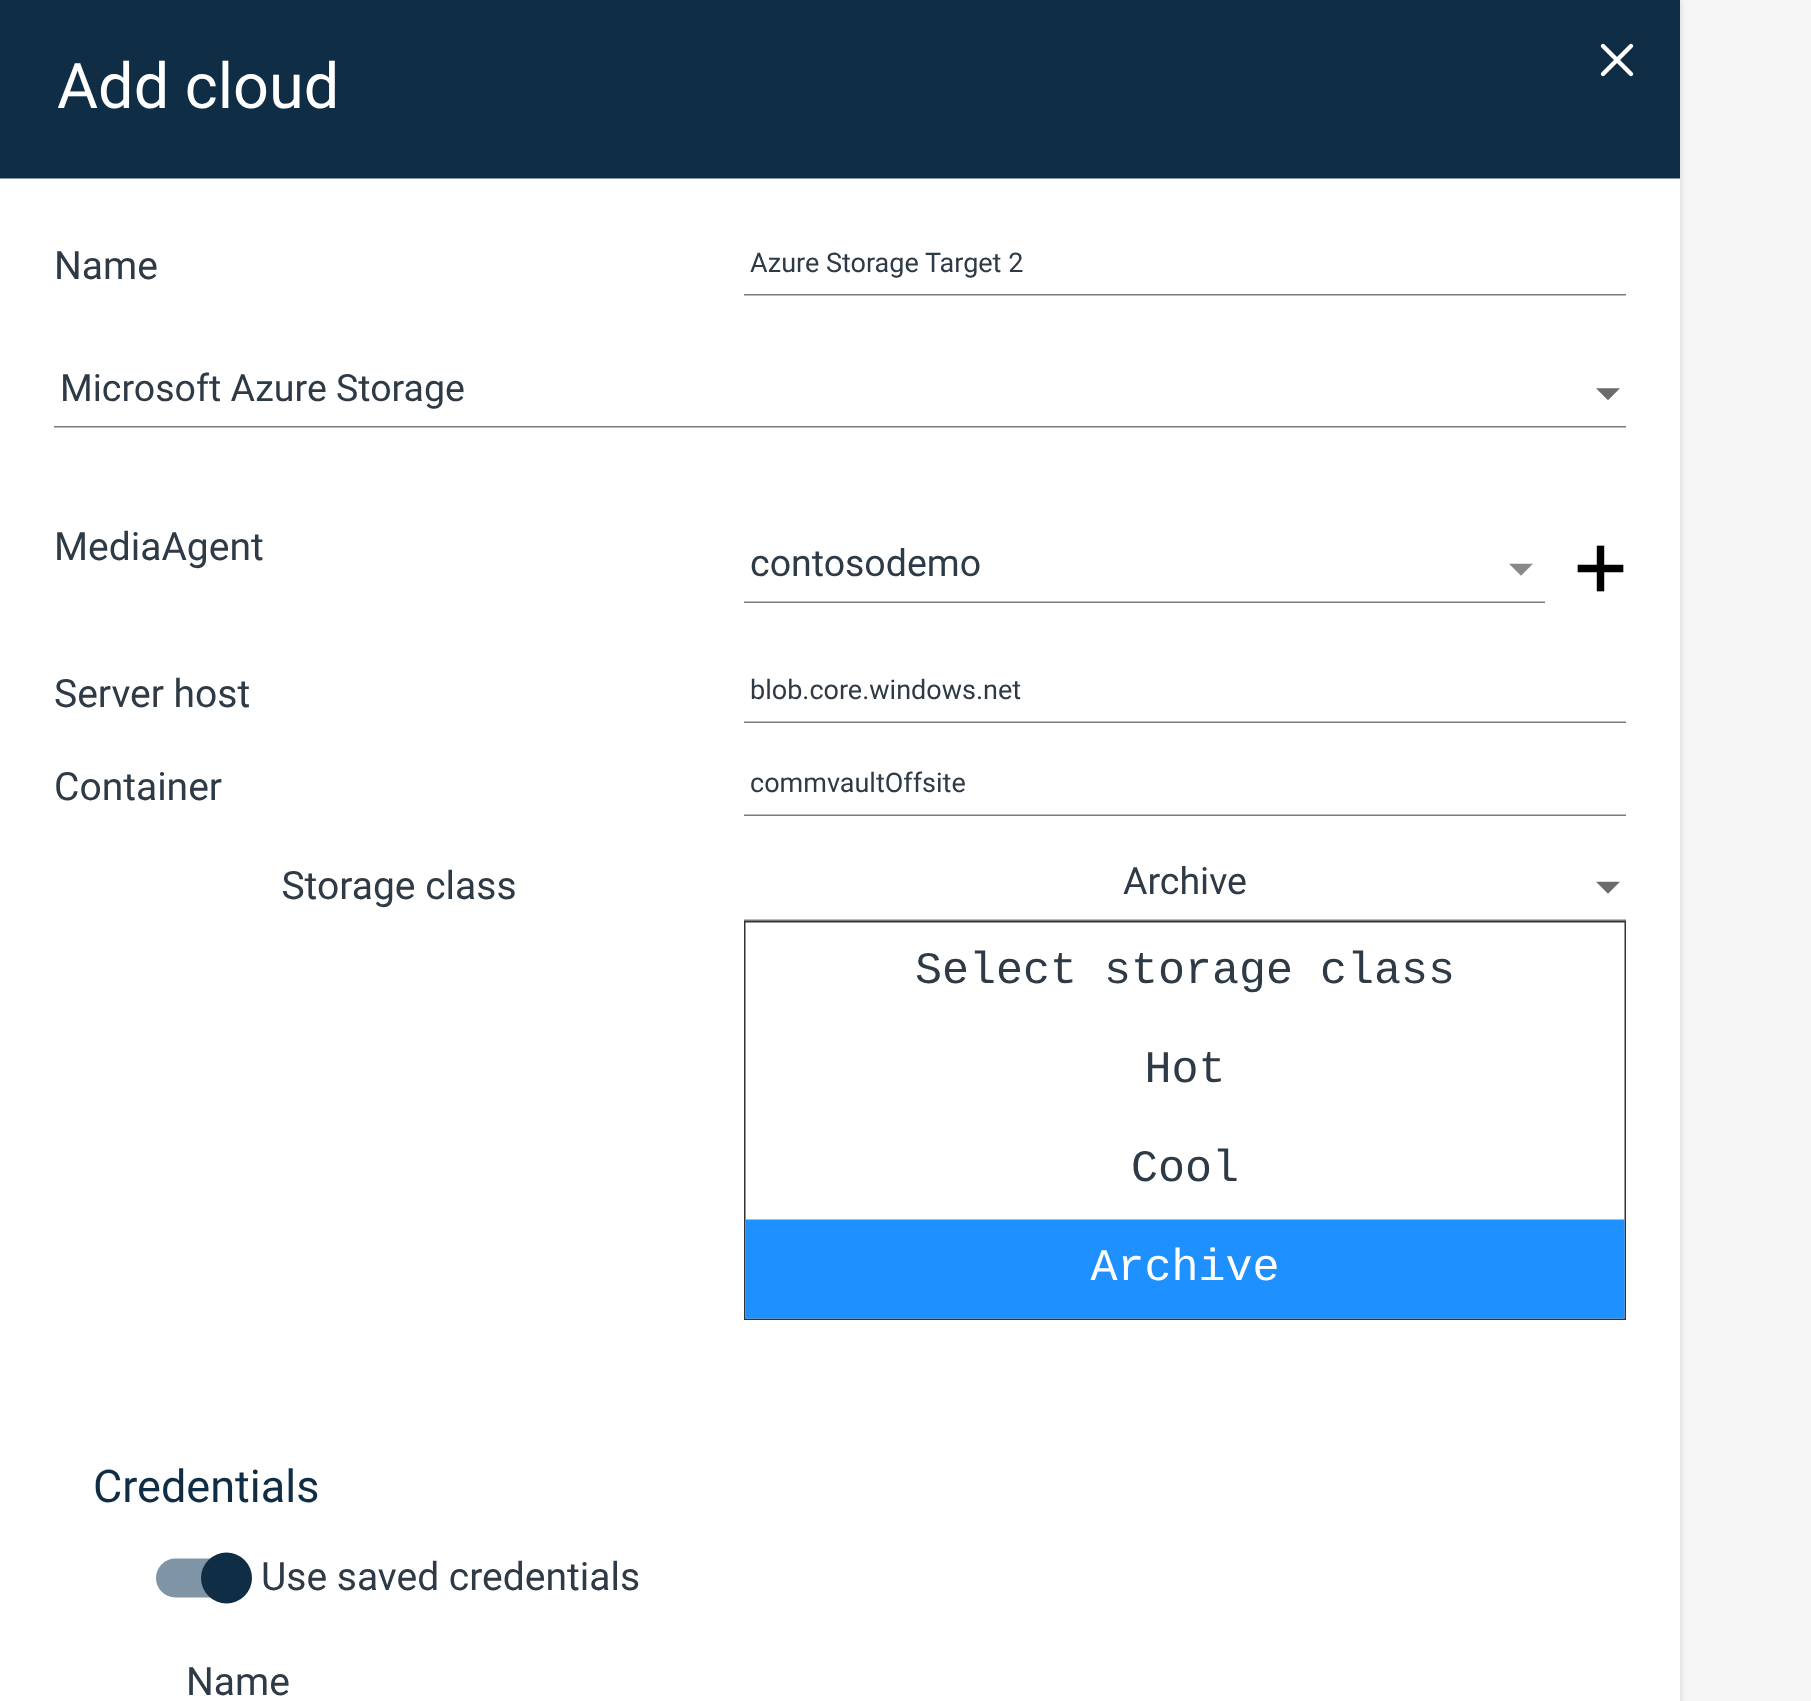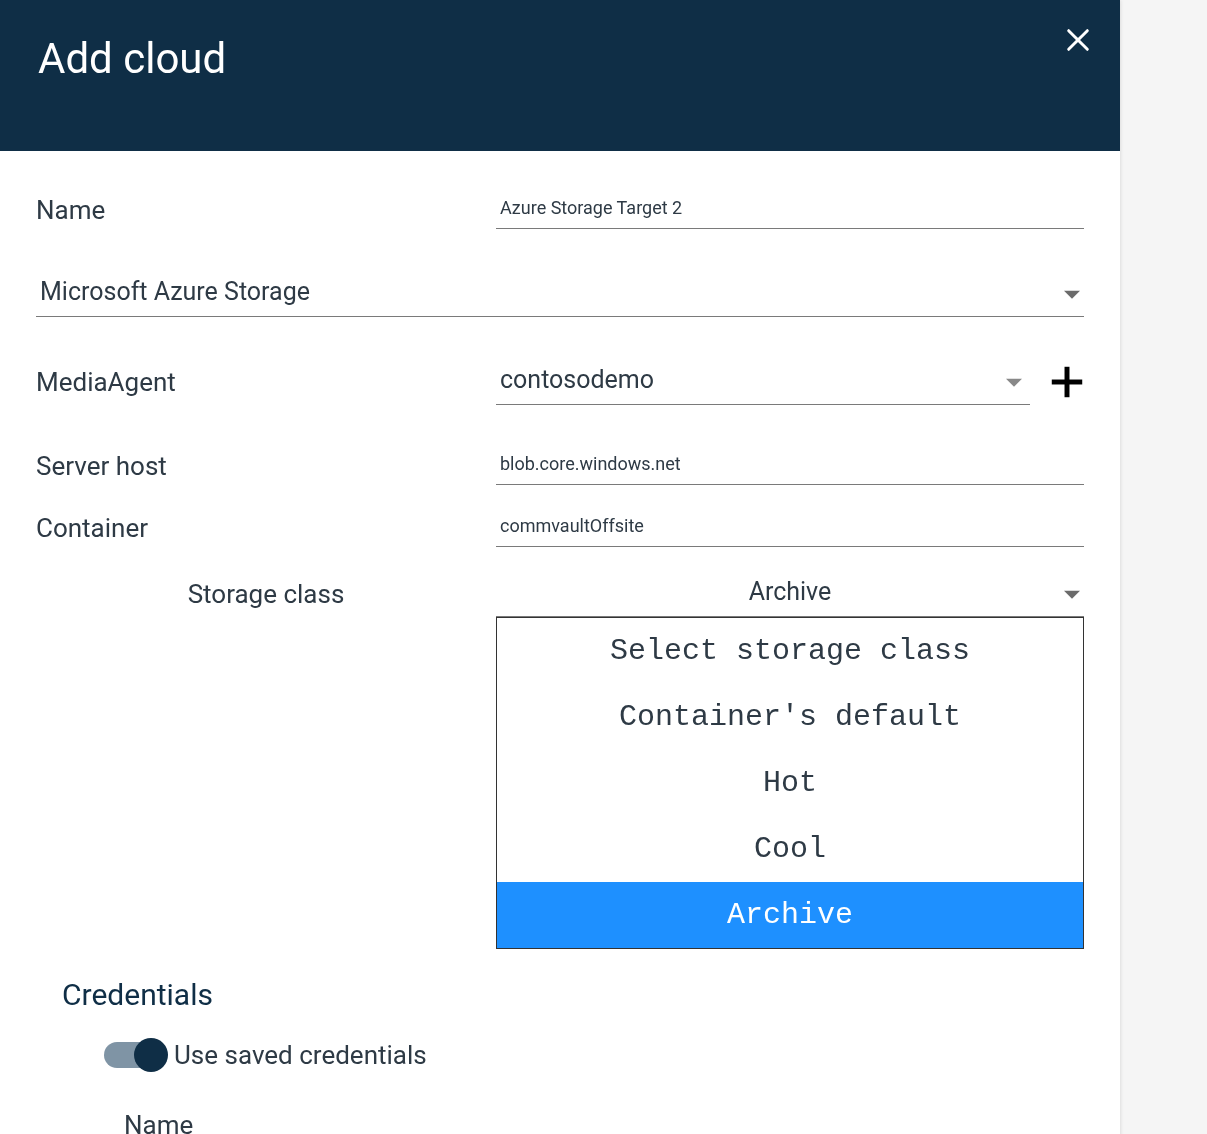"Add cloud" .header { padding: 34px 38px 68px 38px -> 34px 38px 36px 38px }
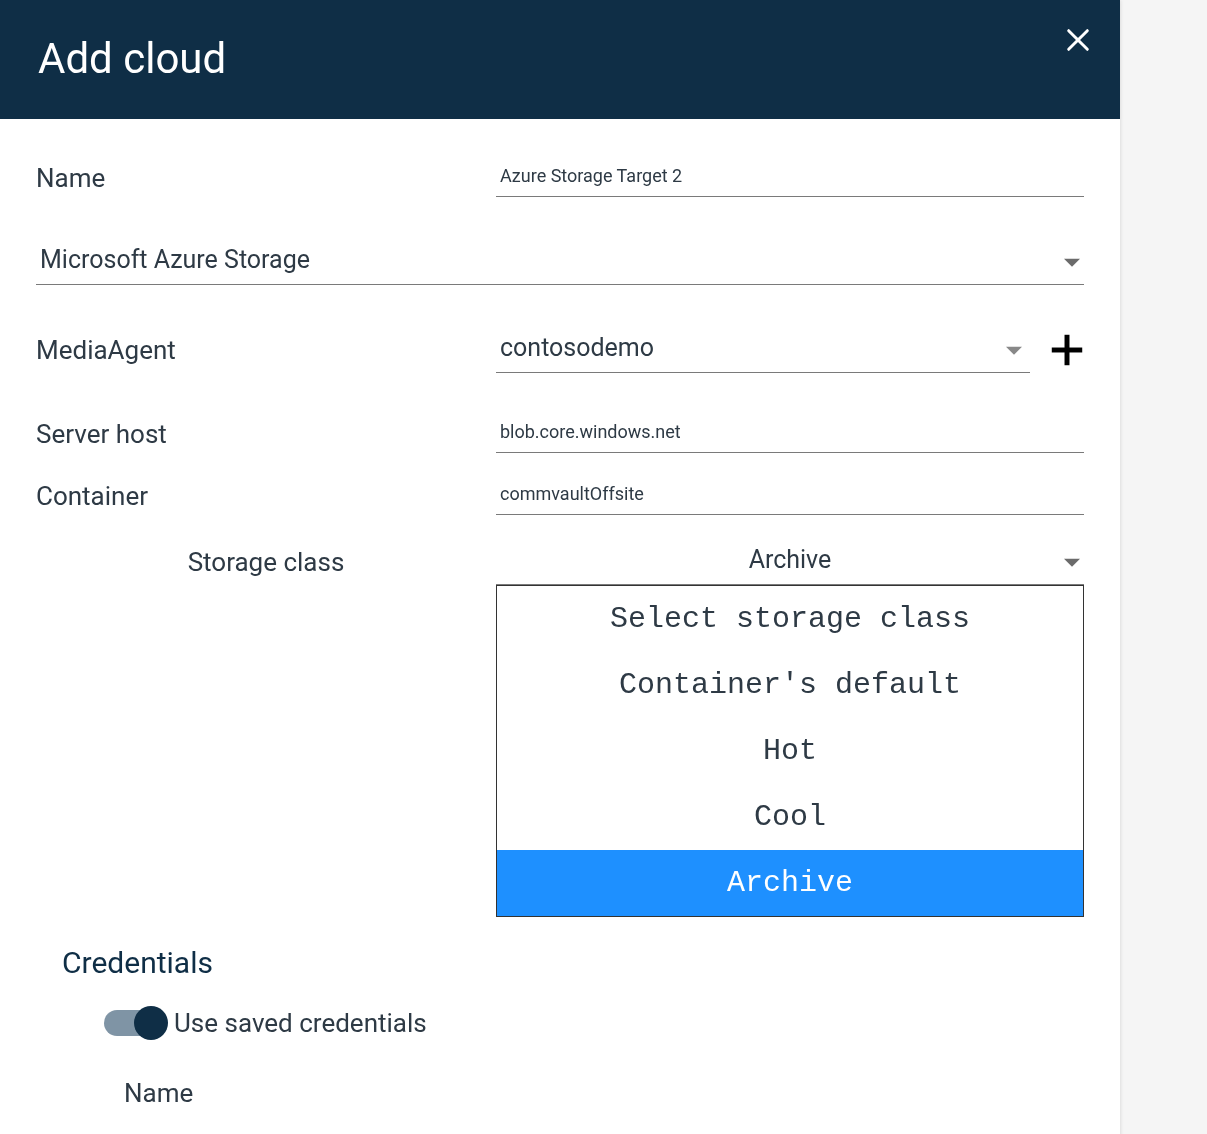"contosodemo" .media-row .ctrl { margin-top: none -> 29px }
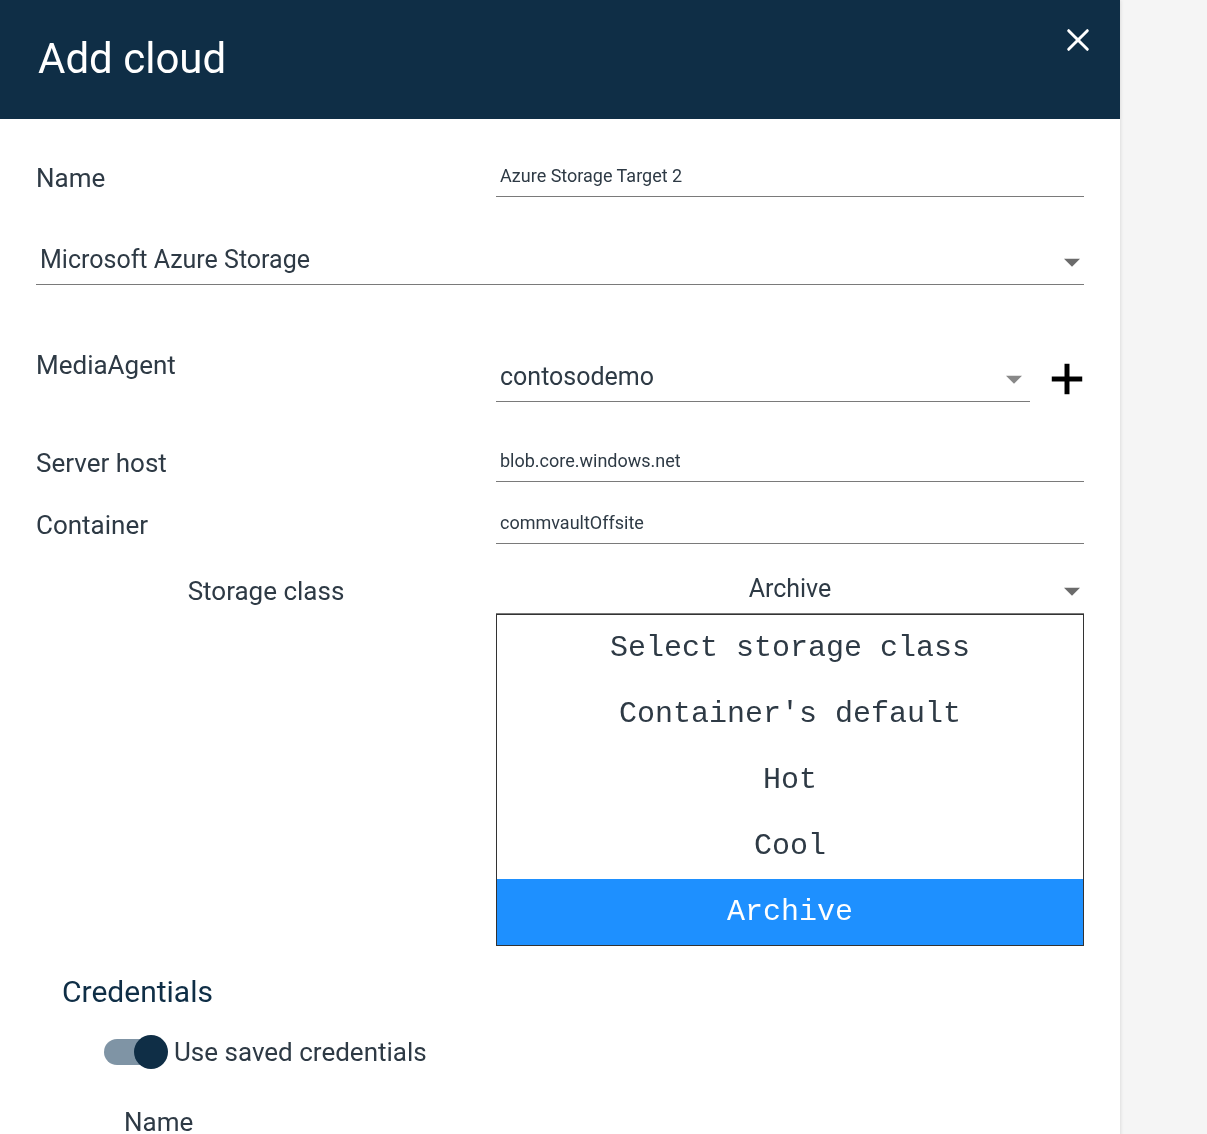"Container's default" div.dropdown-item { html: <div>Container's default</div> -> none }
